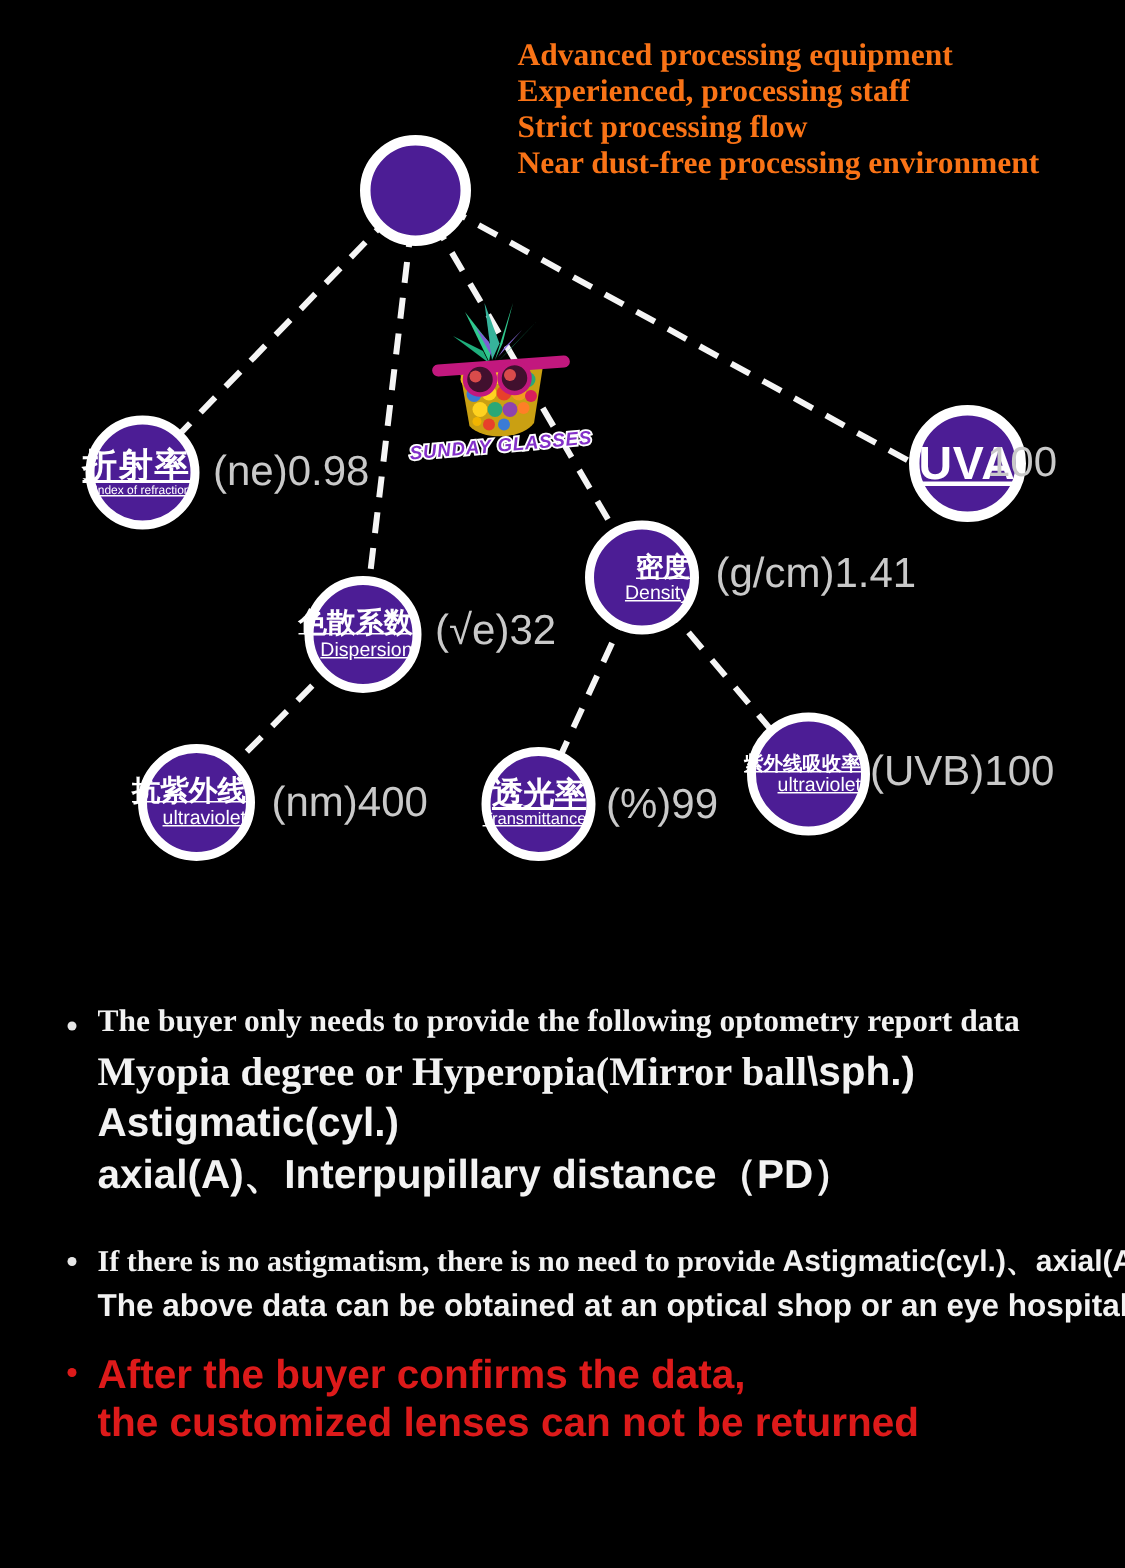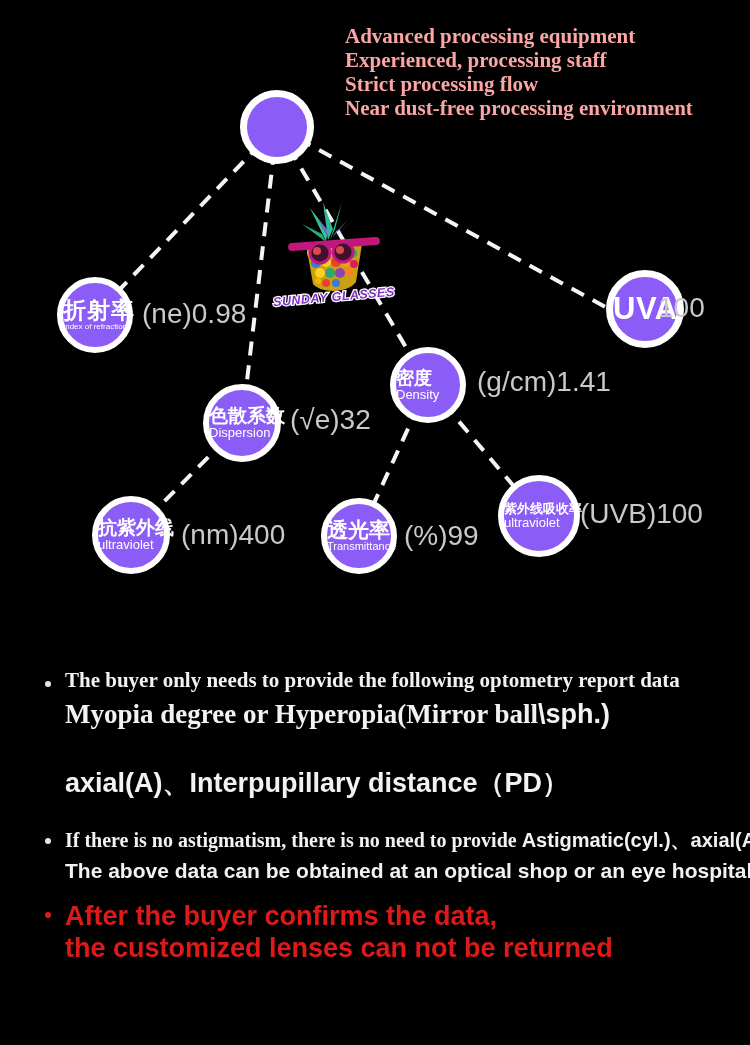"Advanced processing equipment" .header { color: #fca5a5 -> #f97316 }
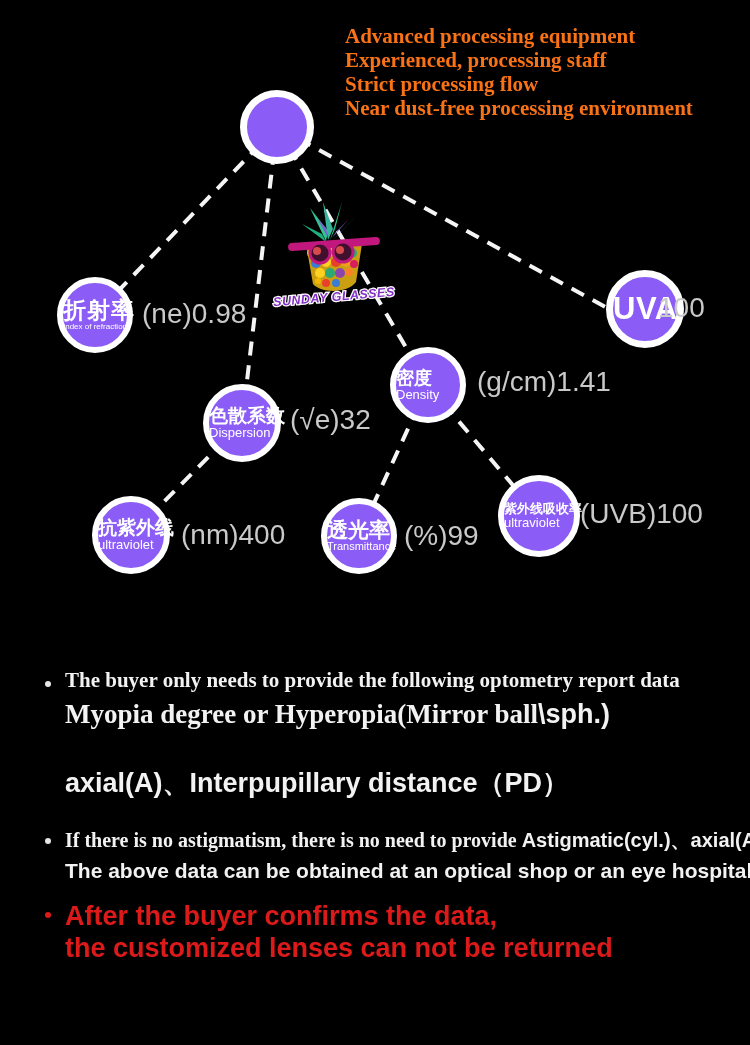"折射率" .node { align-items: flex-start -> flex-end; background: #8b5cf6 -> #4c1d95; text-decoration: none -> underline }
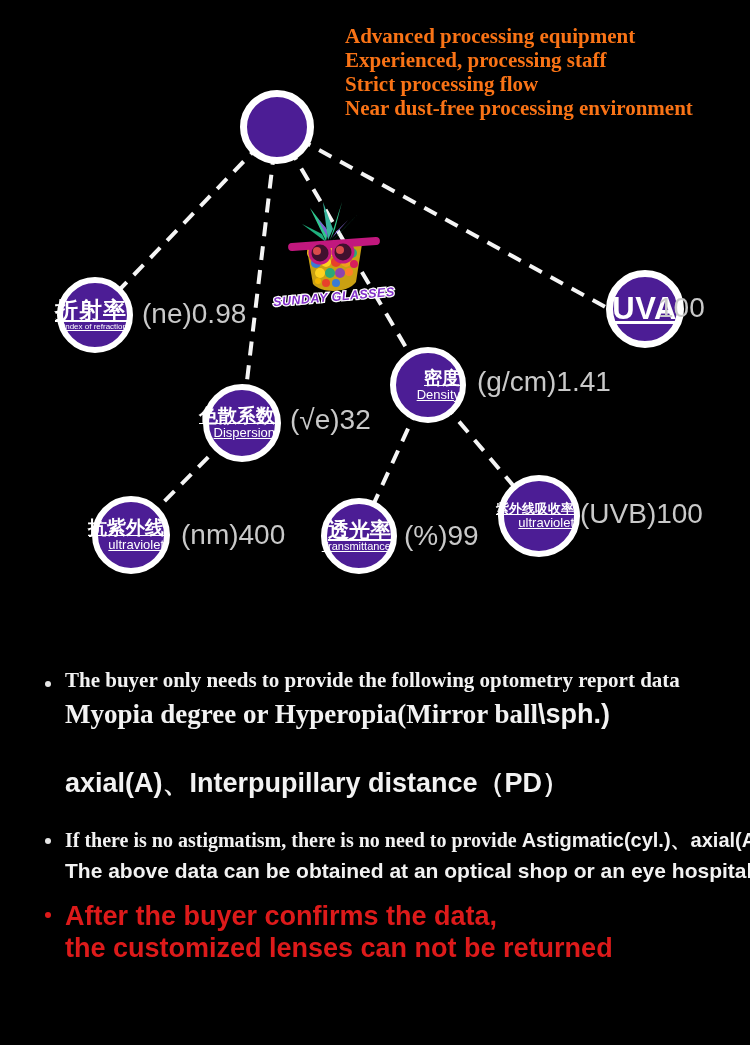"Astigmatic(cyl.)" div.note { html: none -> <div>Astigmatic(cyl.)</div> }
